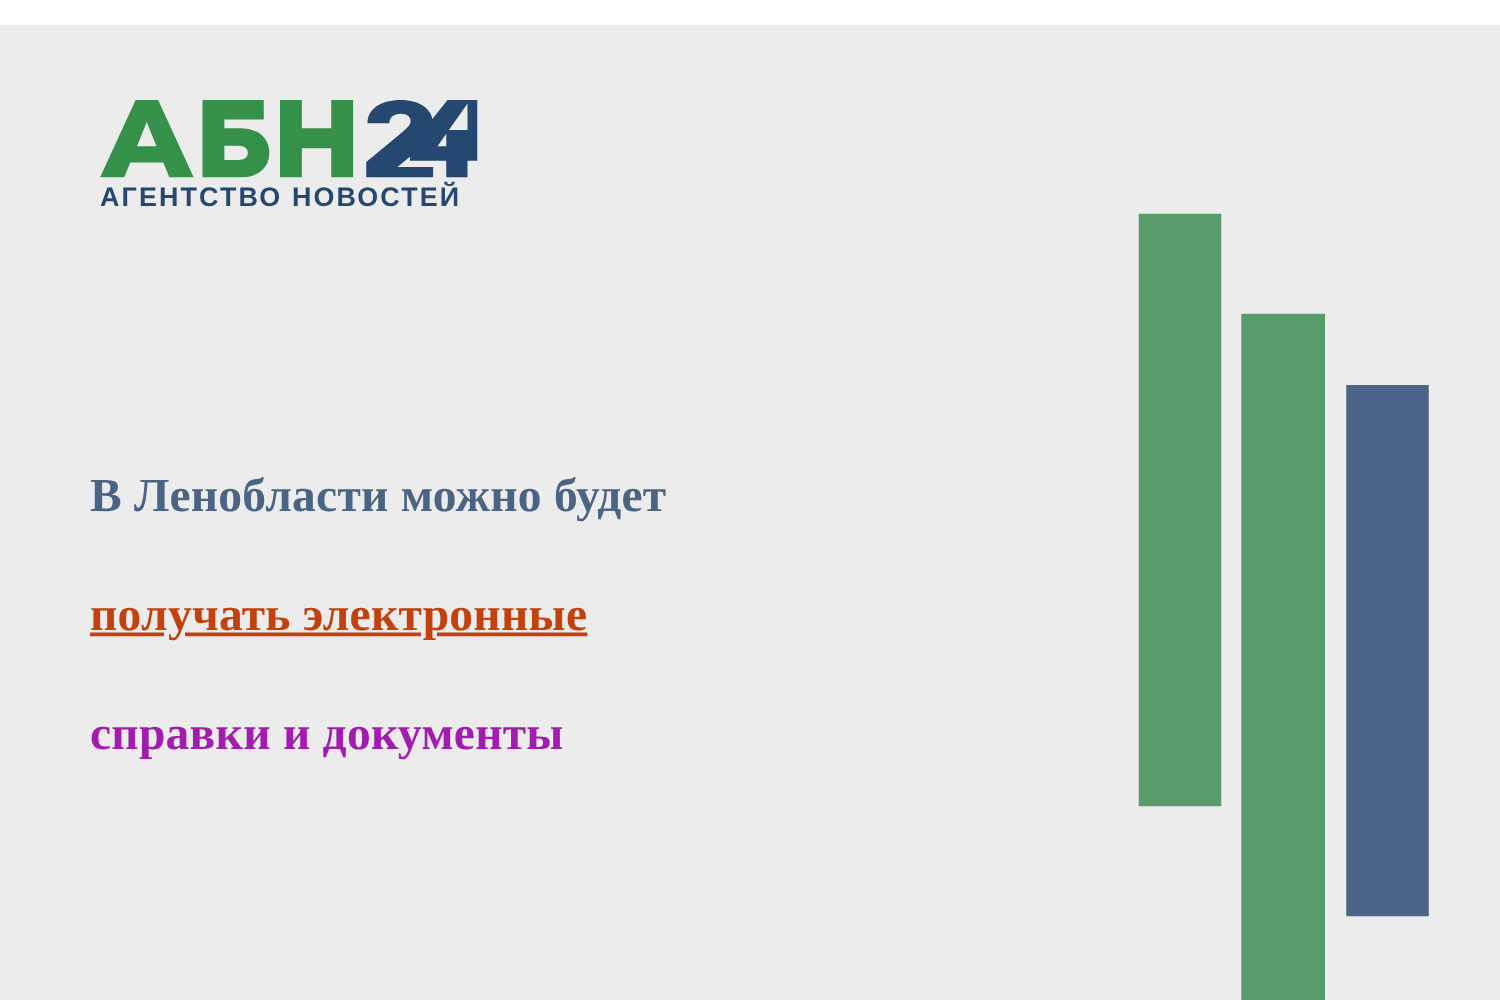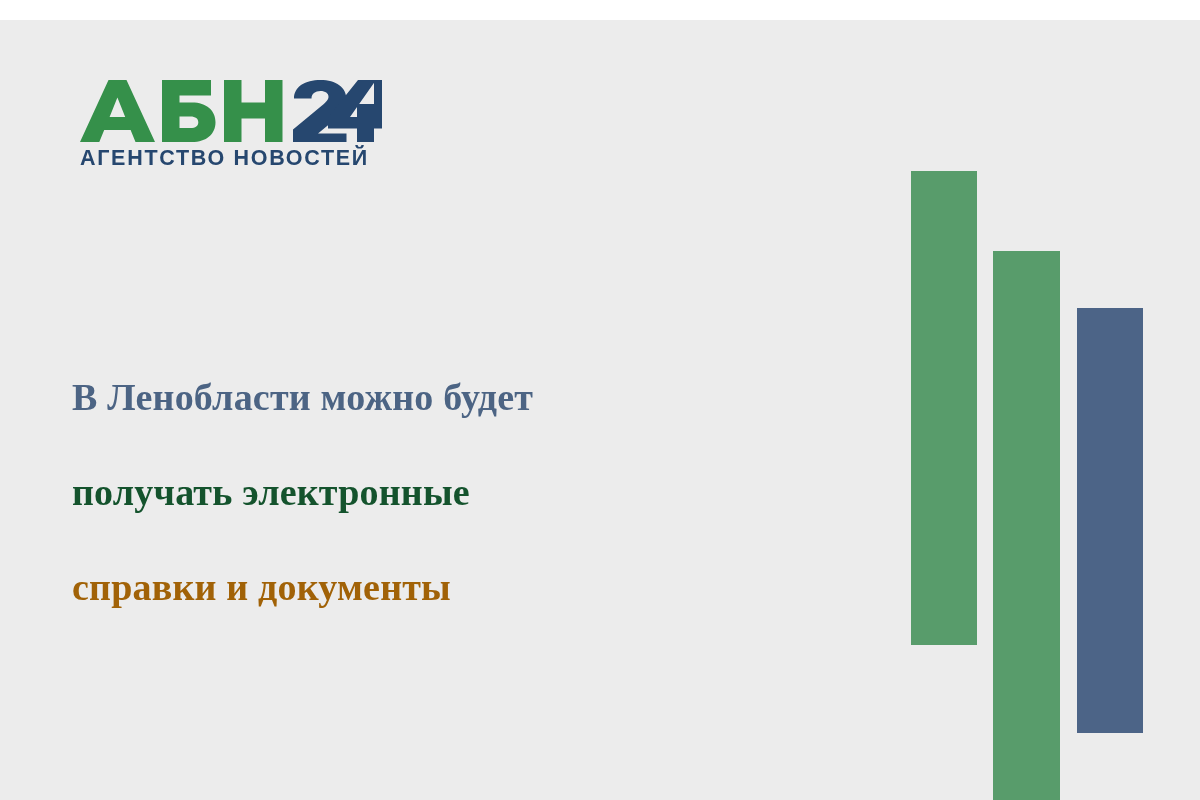"получать электронные" span.headline-line { color: #14532d -> #c2410c; text-decoration: none -> underline }
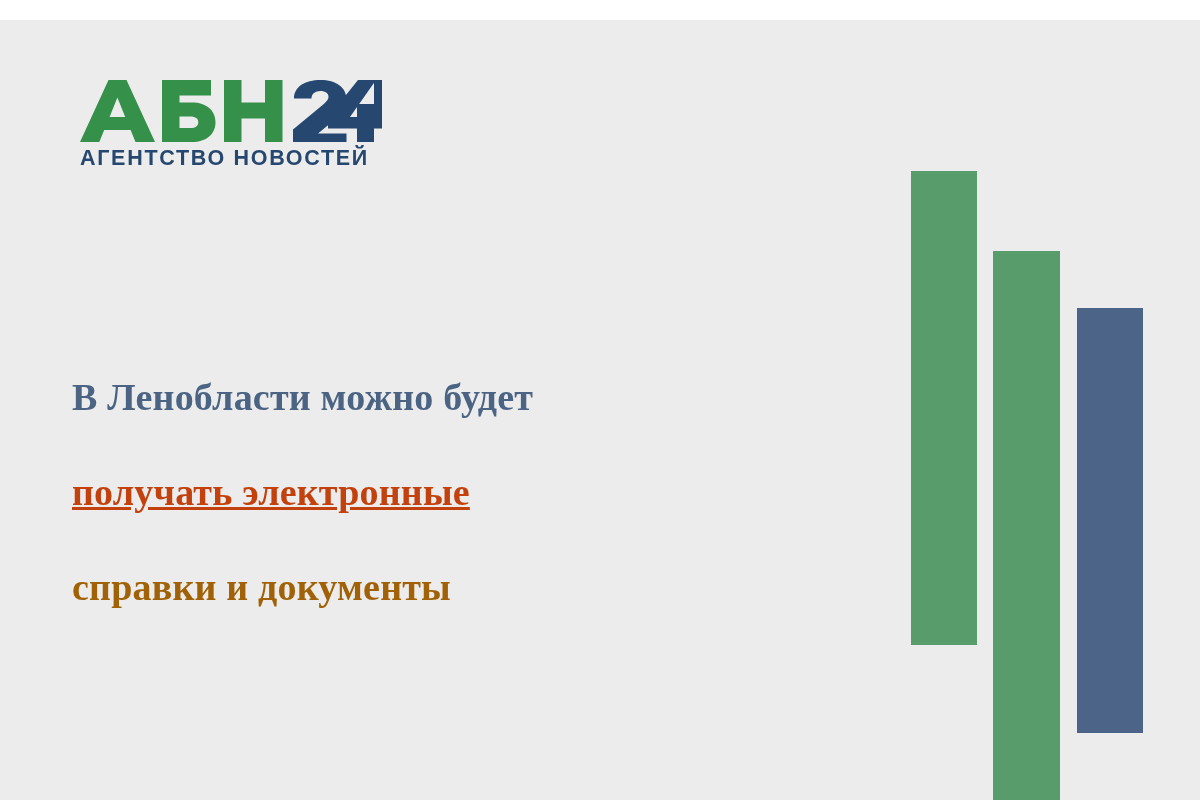"справки и документы" span.headline-line { color: #a16207 -> #a21caf }
